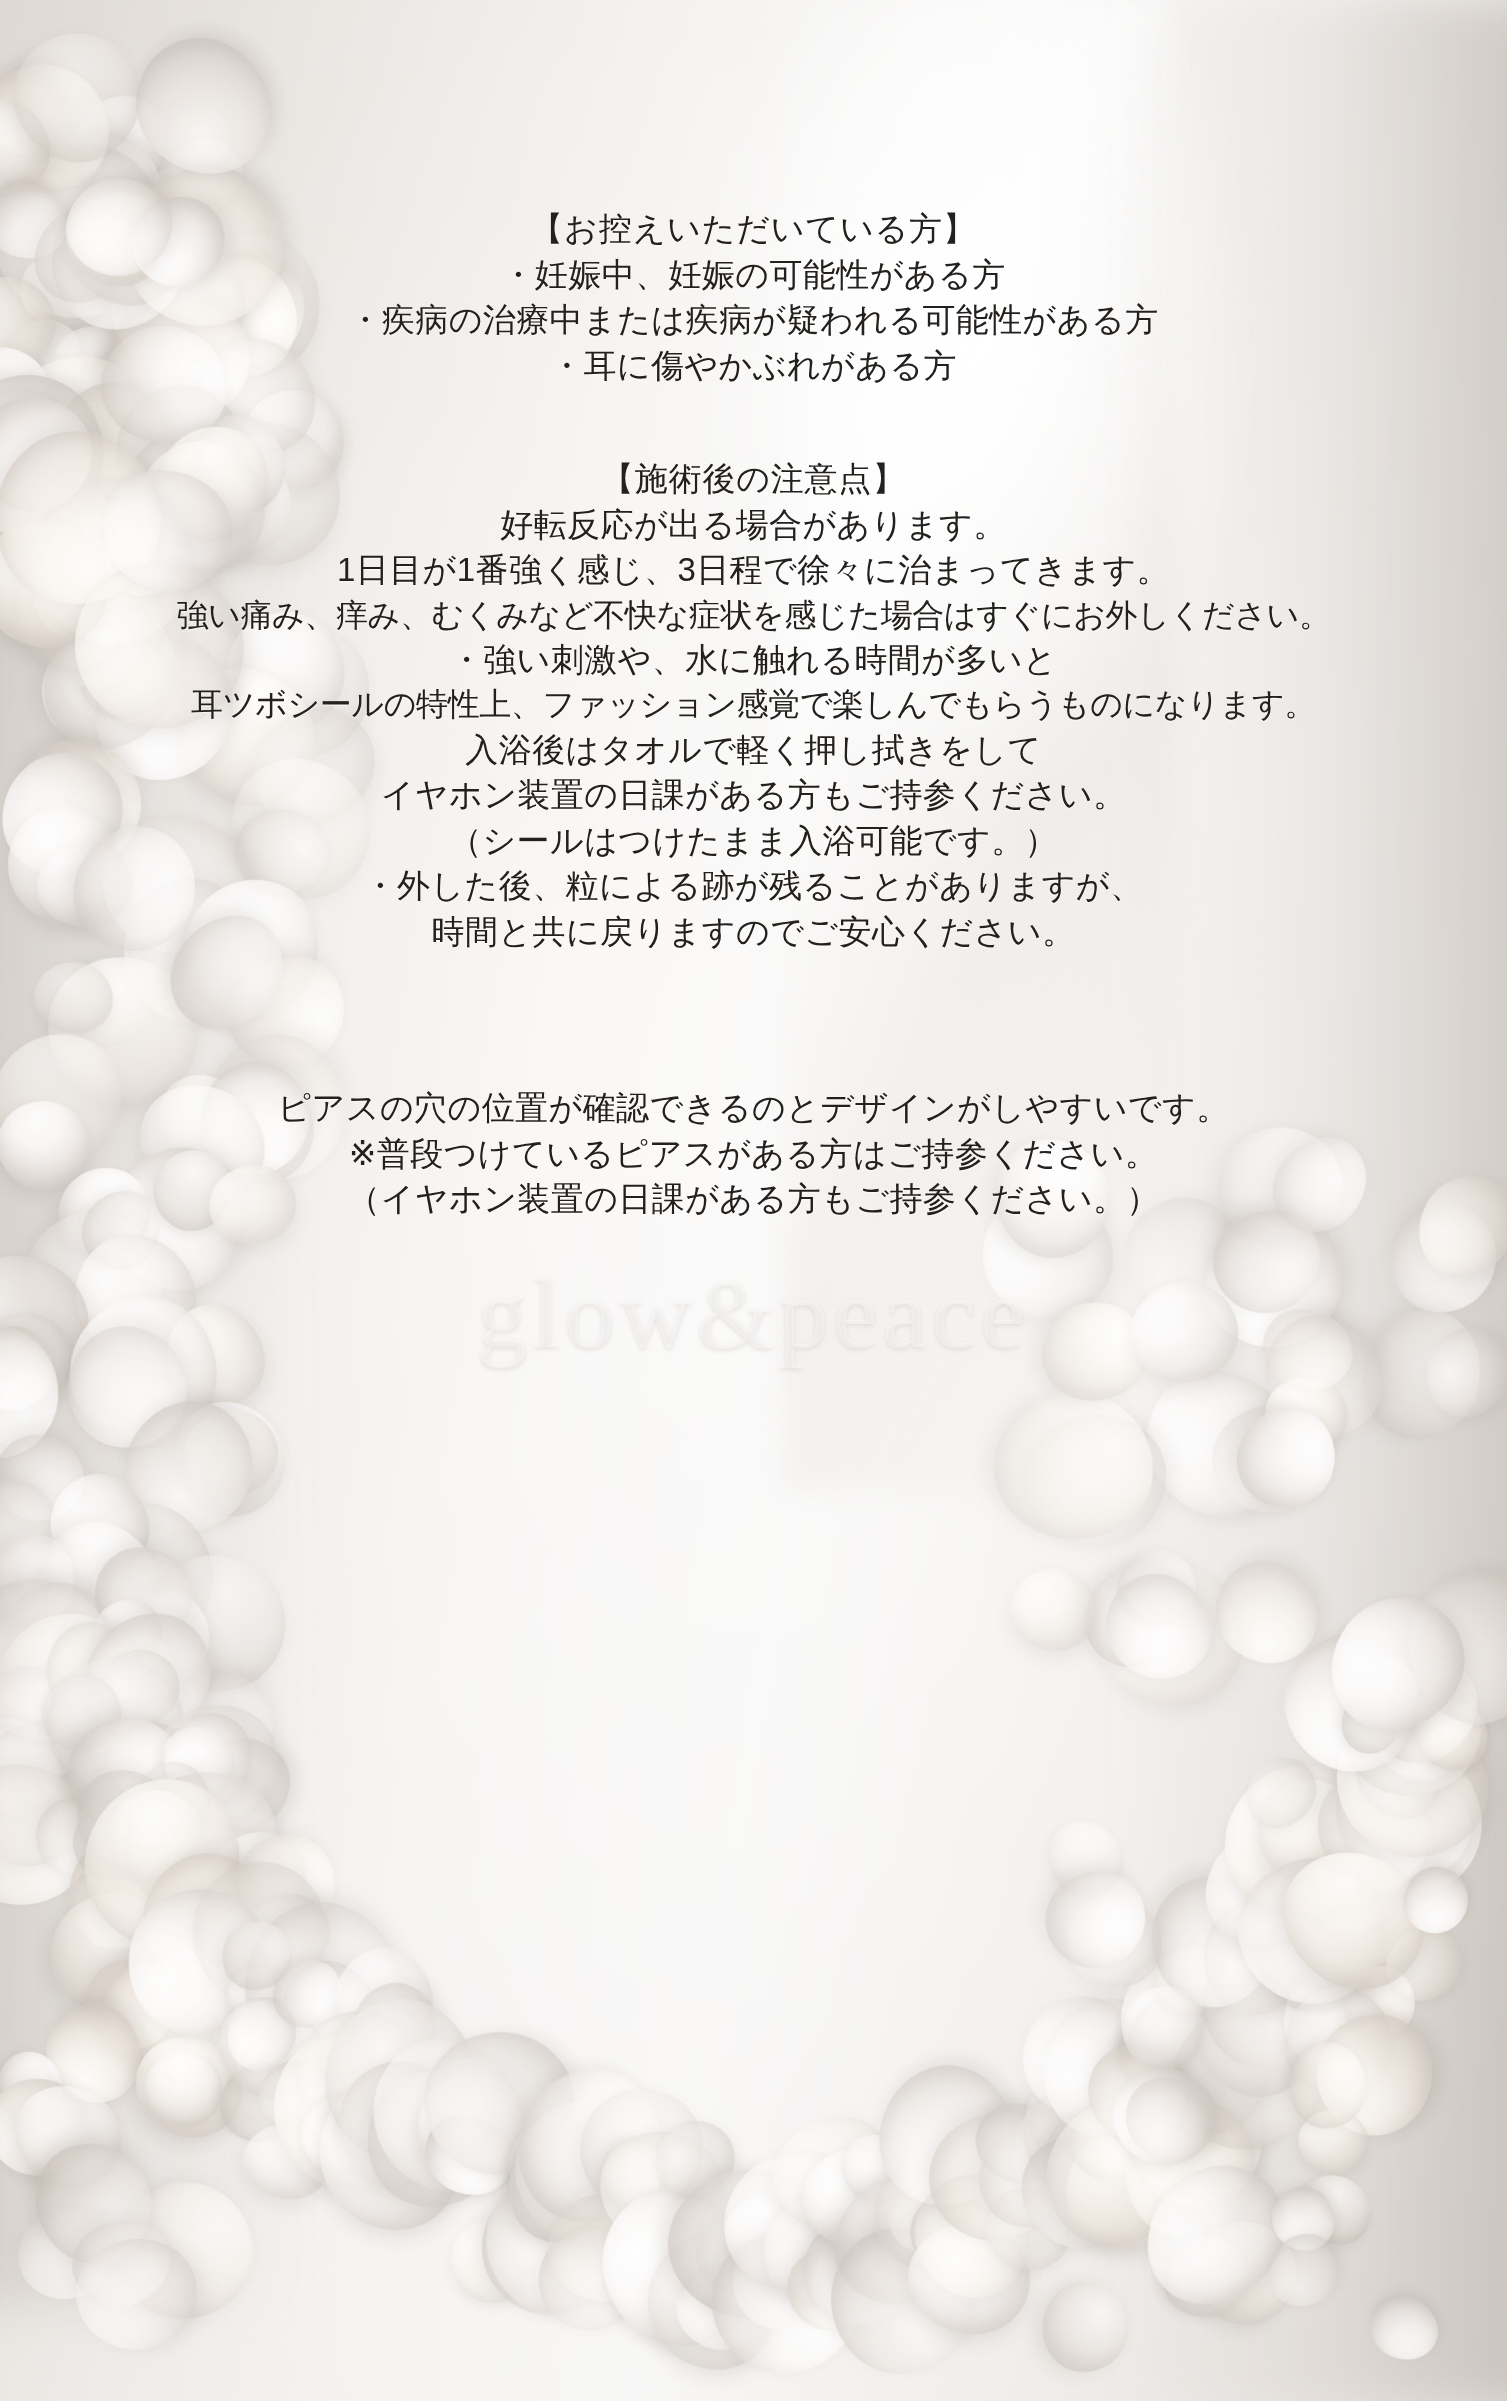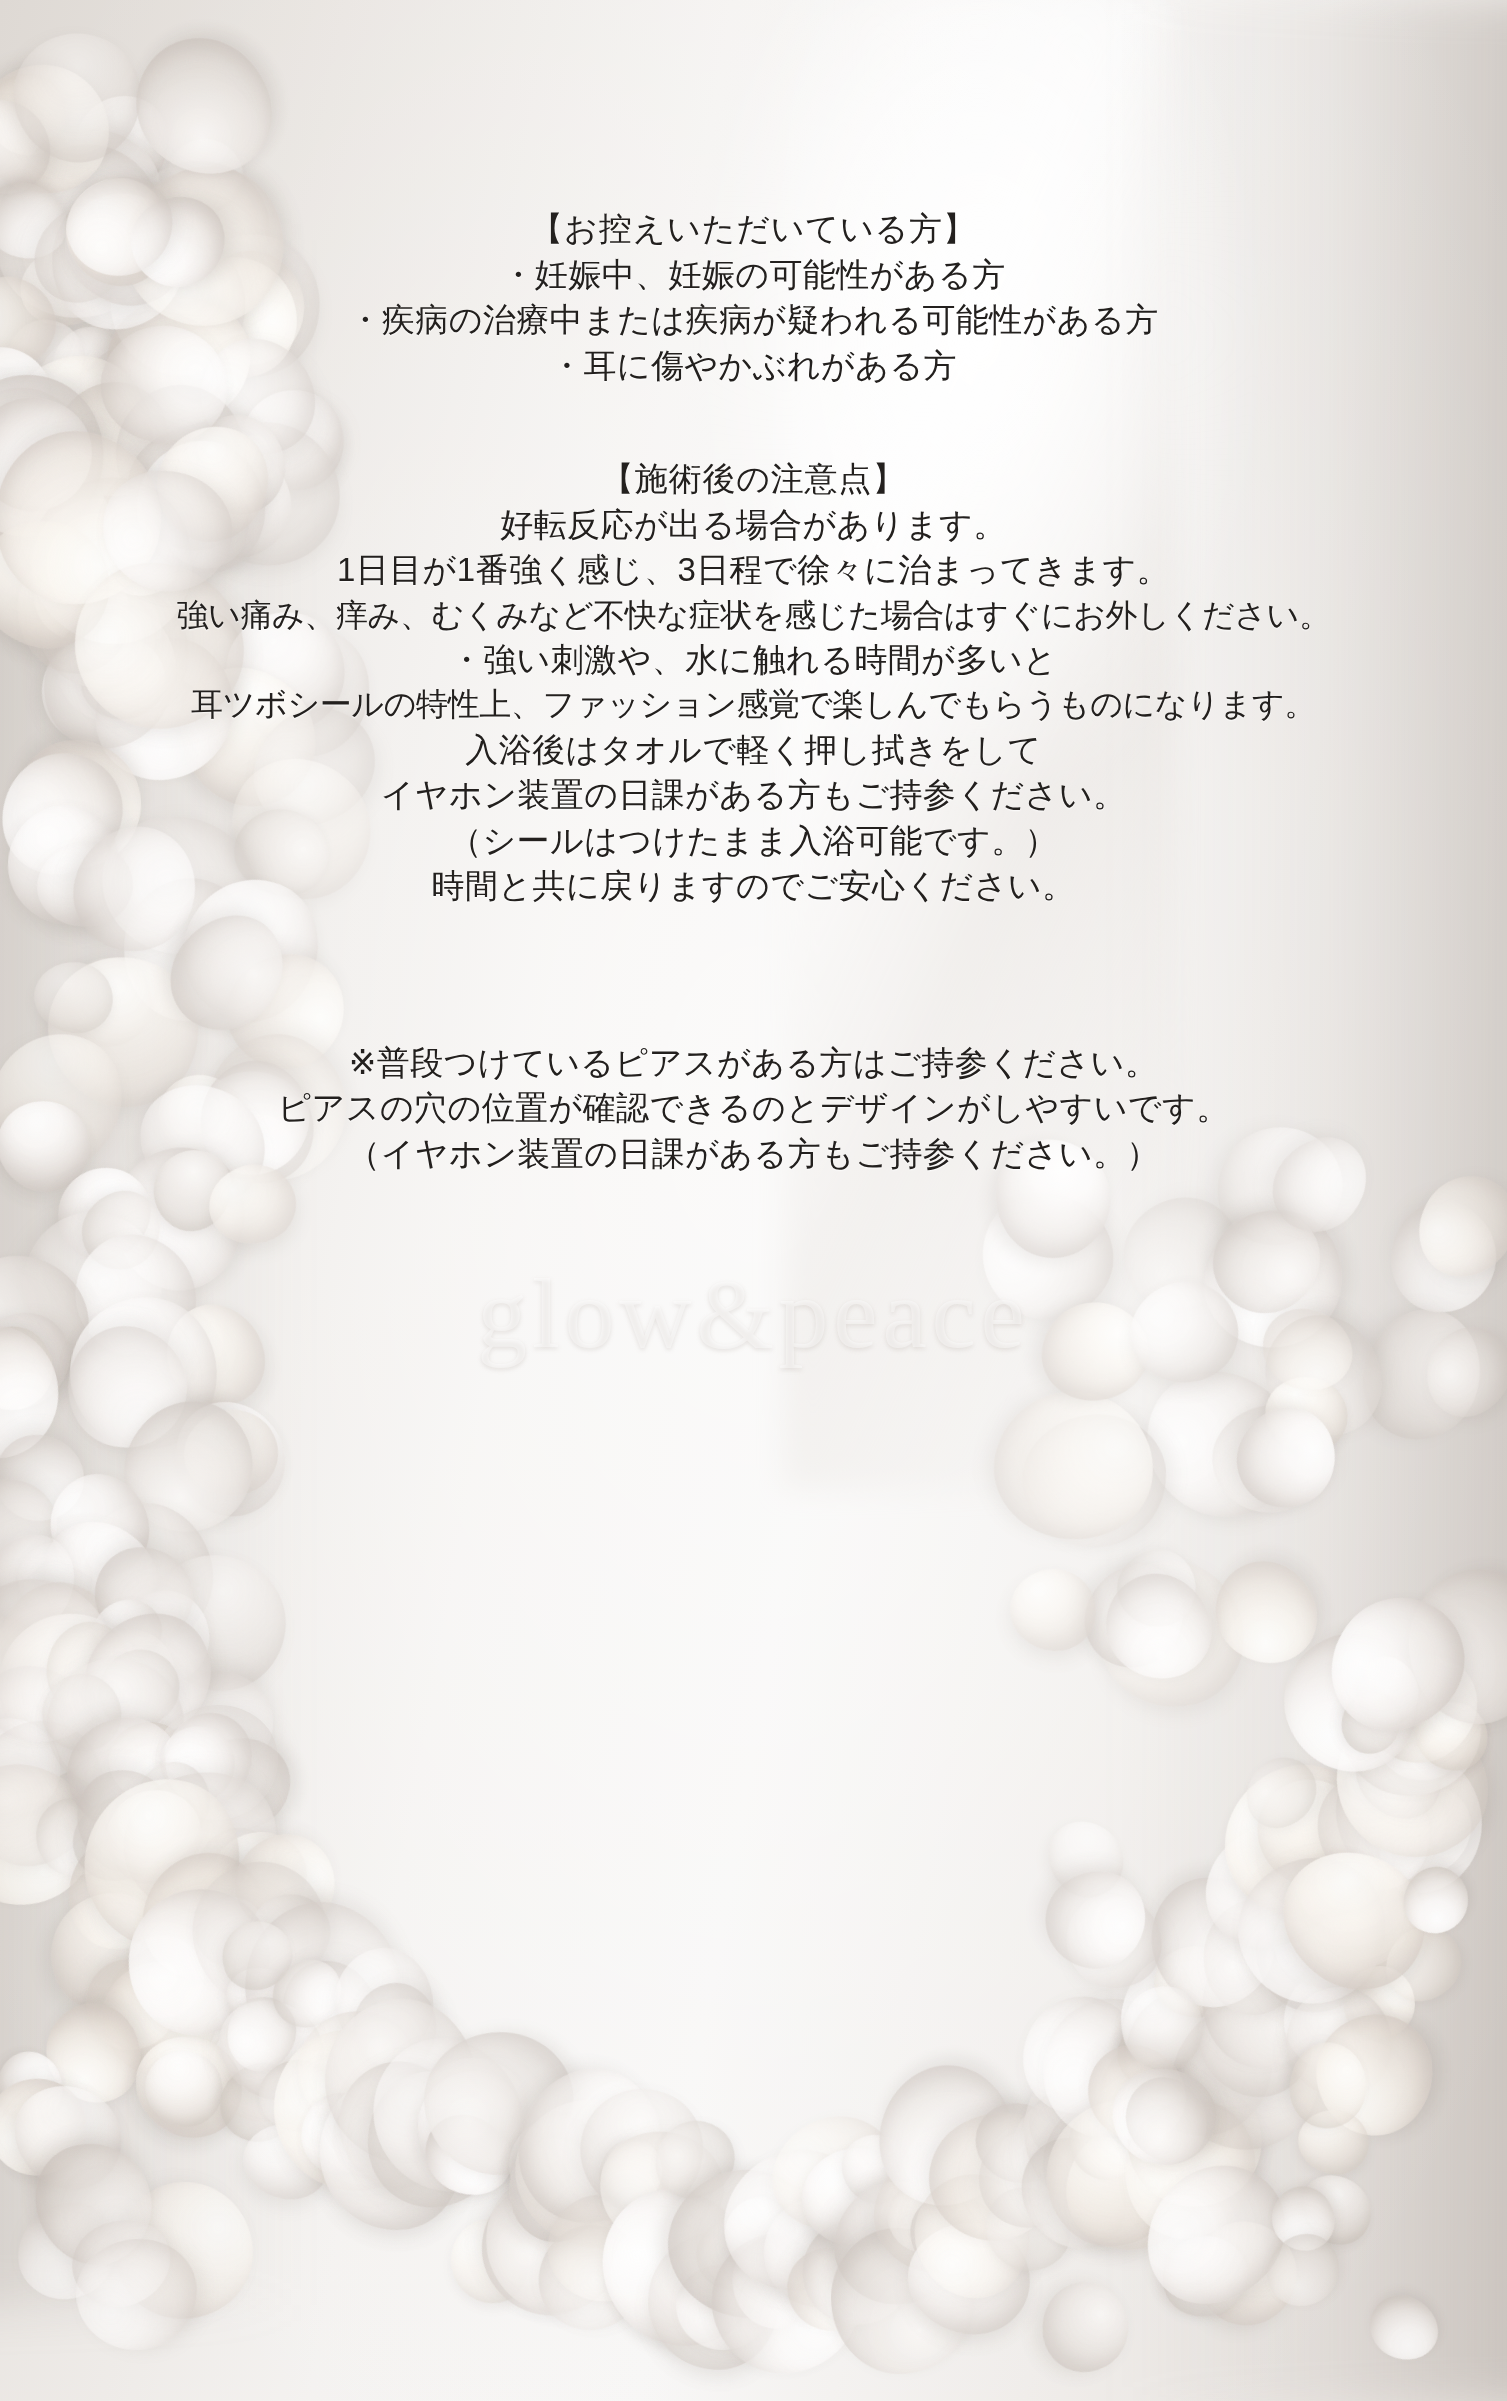"・外した後、粒による跡が残ることがありますが、" div.line { html: none -> <div>・外した後、粒による跡が残ることがありますが、</div> }
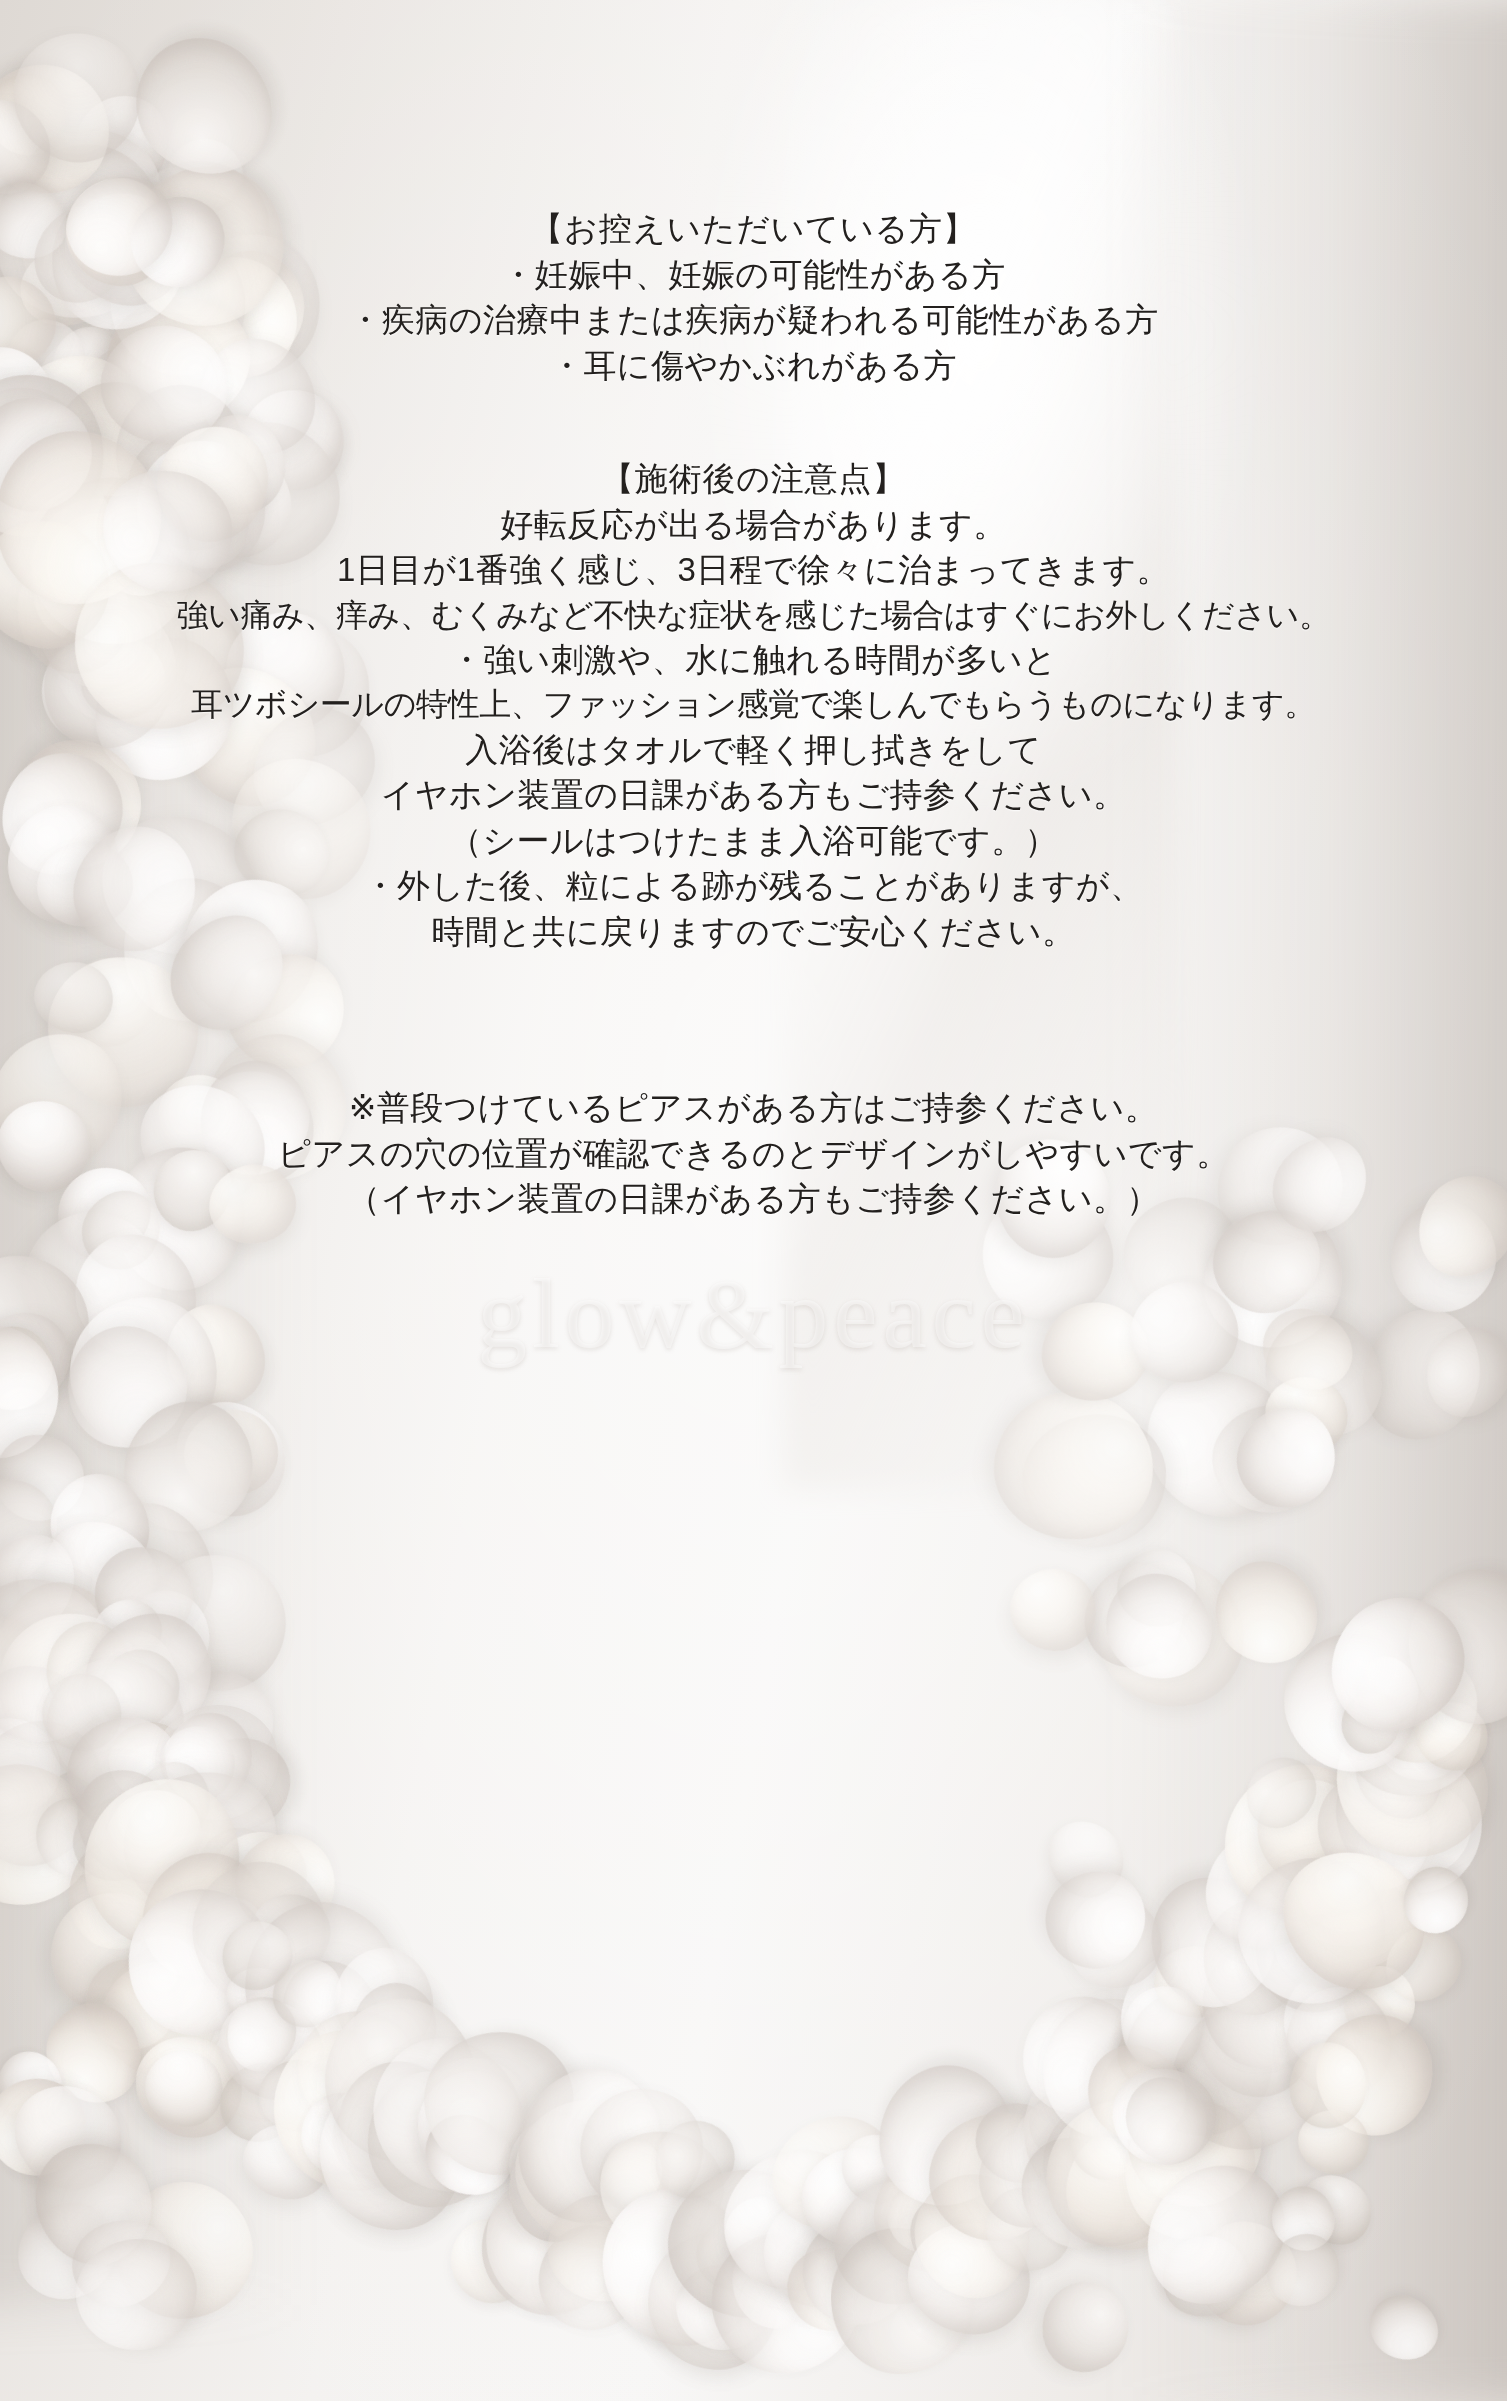"※普段つけているピアスがある方はご持参ください。" div.line { order: before "ピアスの穴の位置が確認できるのとデザインがしやすいです。" -> after "ピアスの穴の位置が確認できるのとデザインがしやすいです。" }
